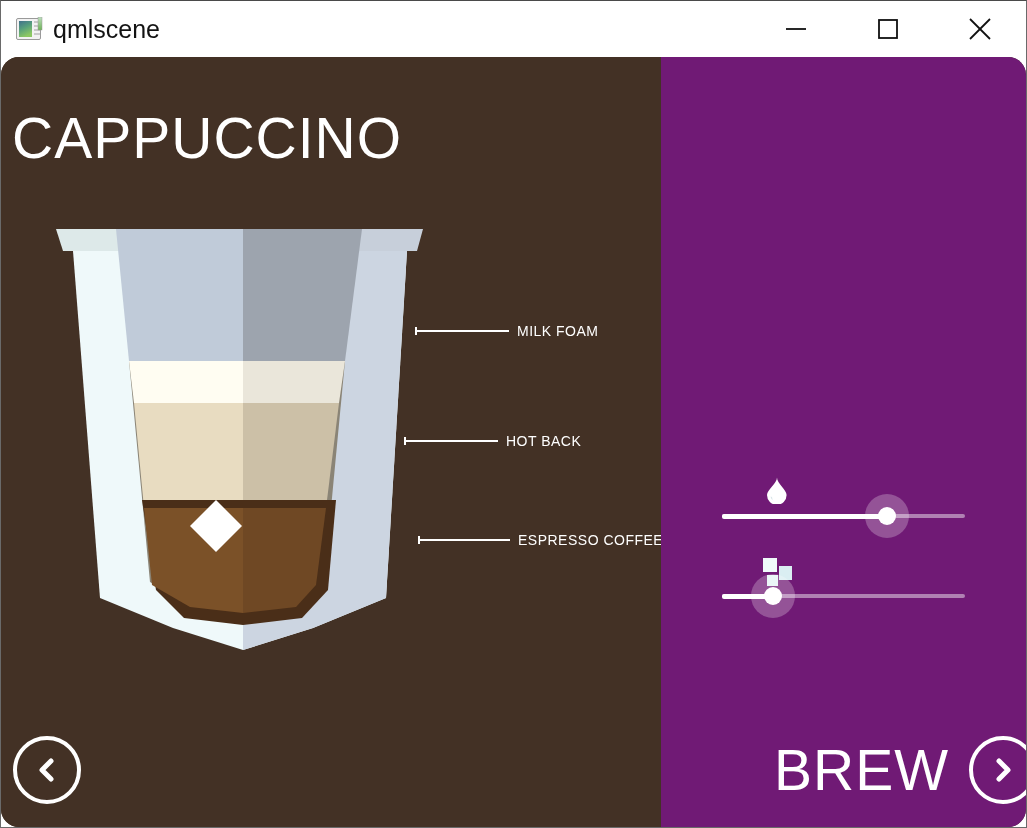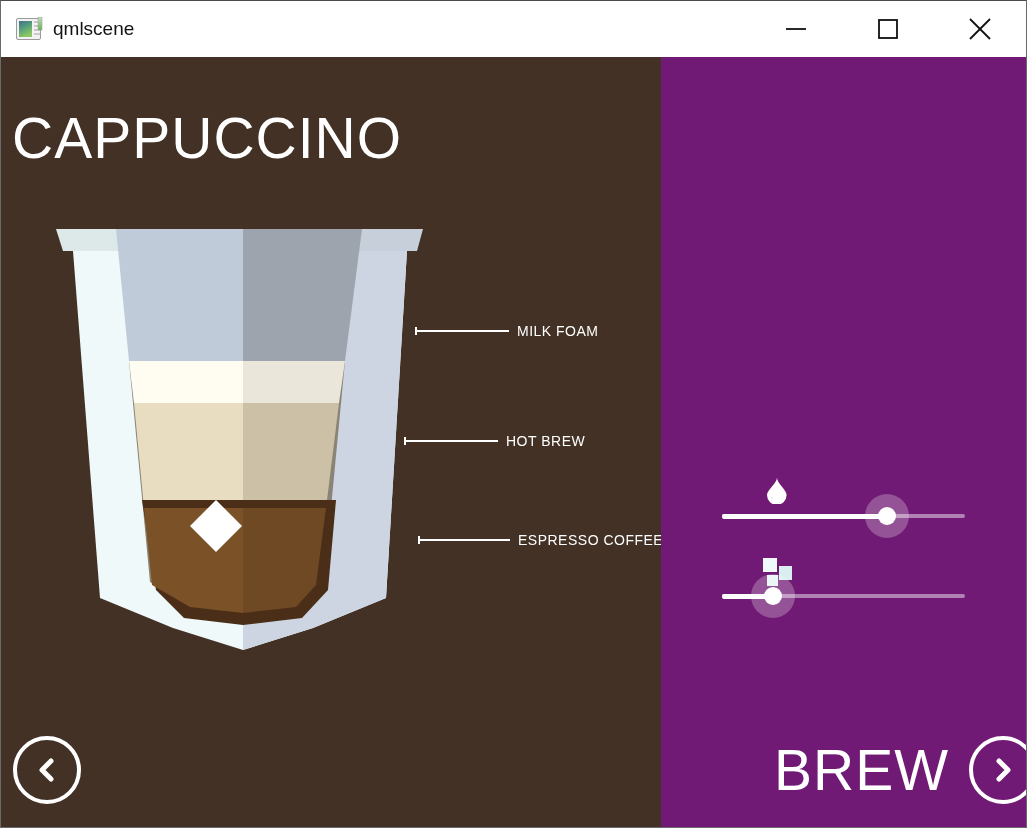"qmlscene" .title-text { font-size: 19px -> 25px }
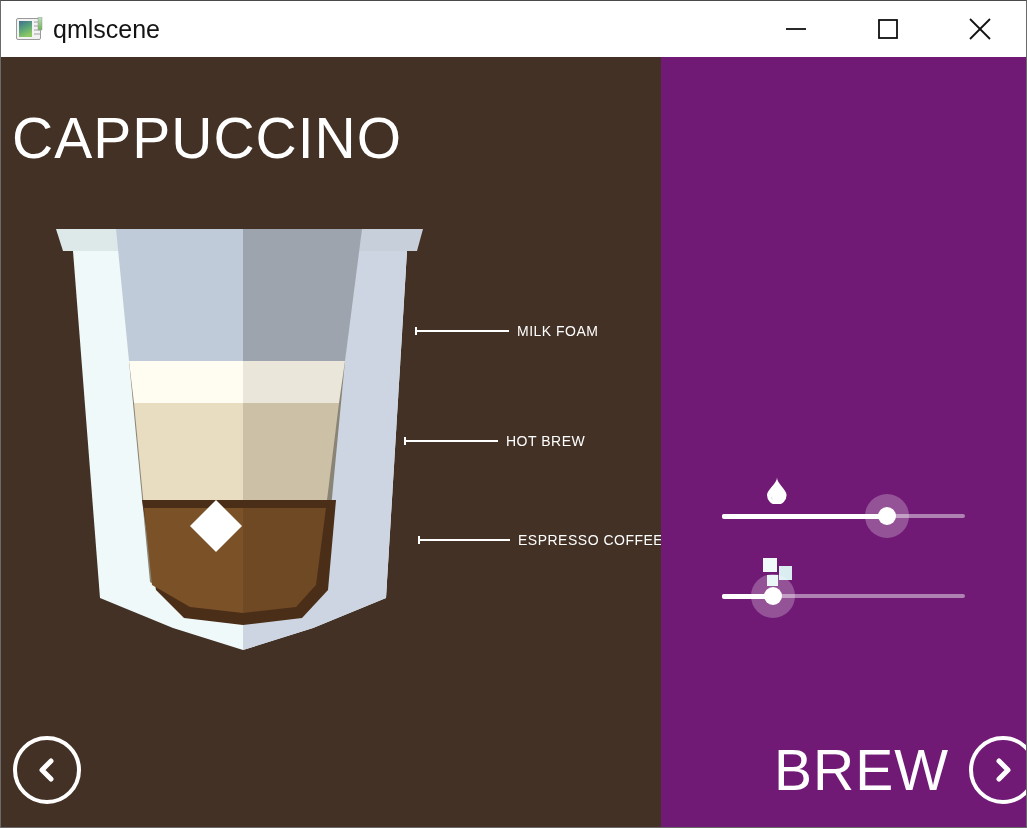"CAPPUCCINO" .content { border-radius: none -> 18px }
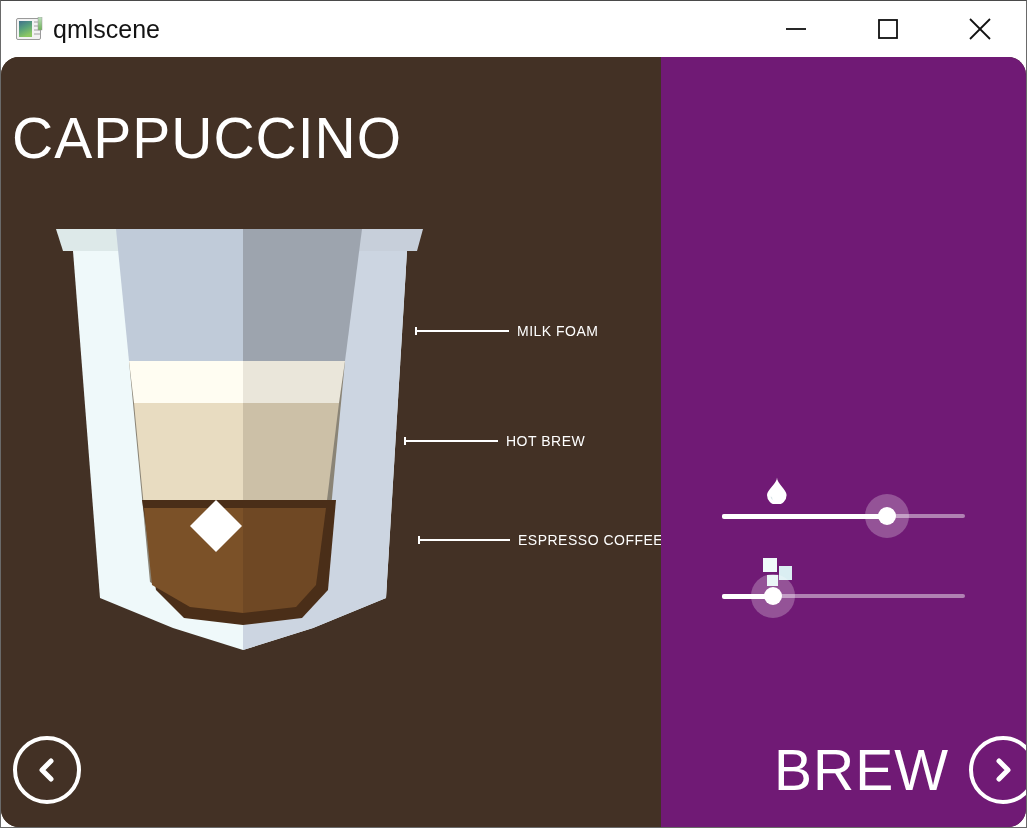"HOT BREW" span.txt { text: BREW -> BACK }
